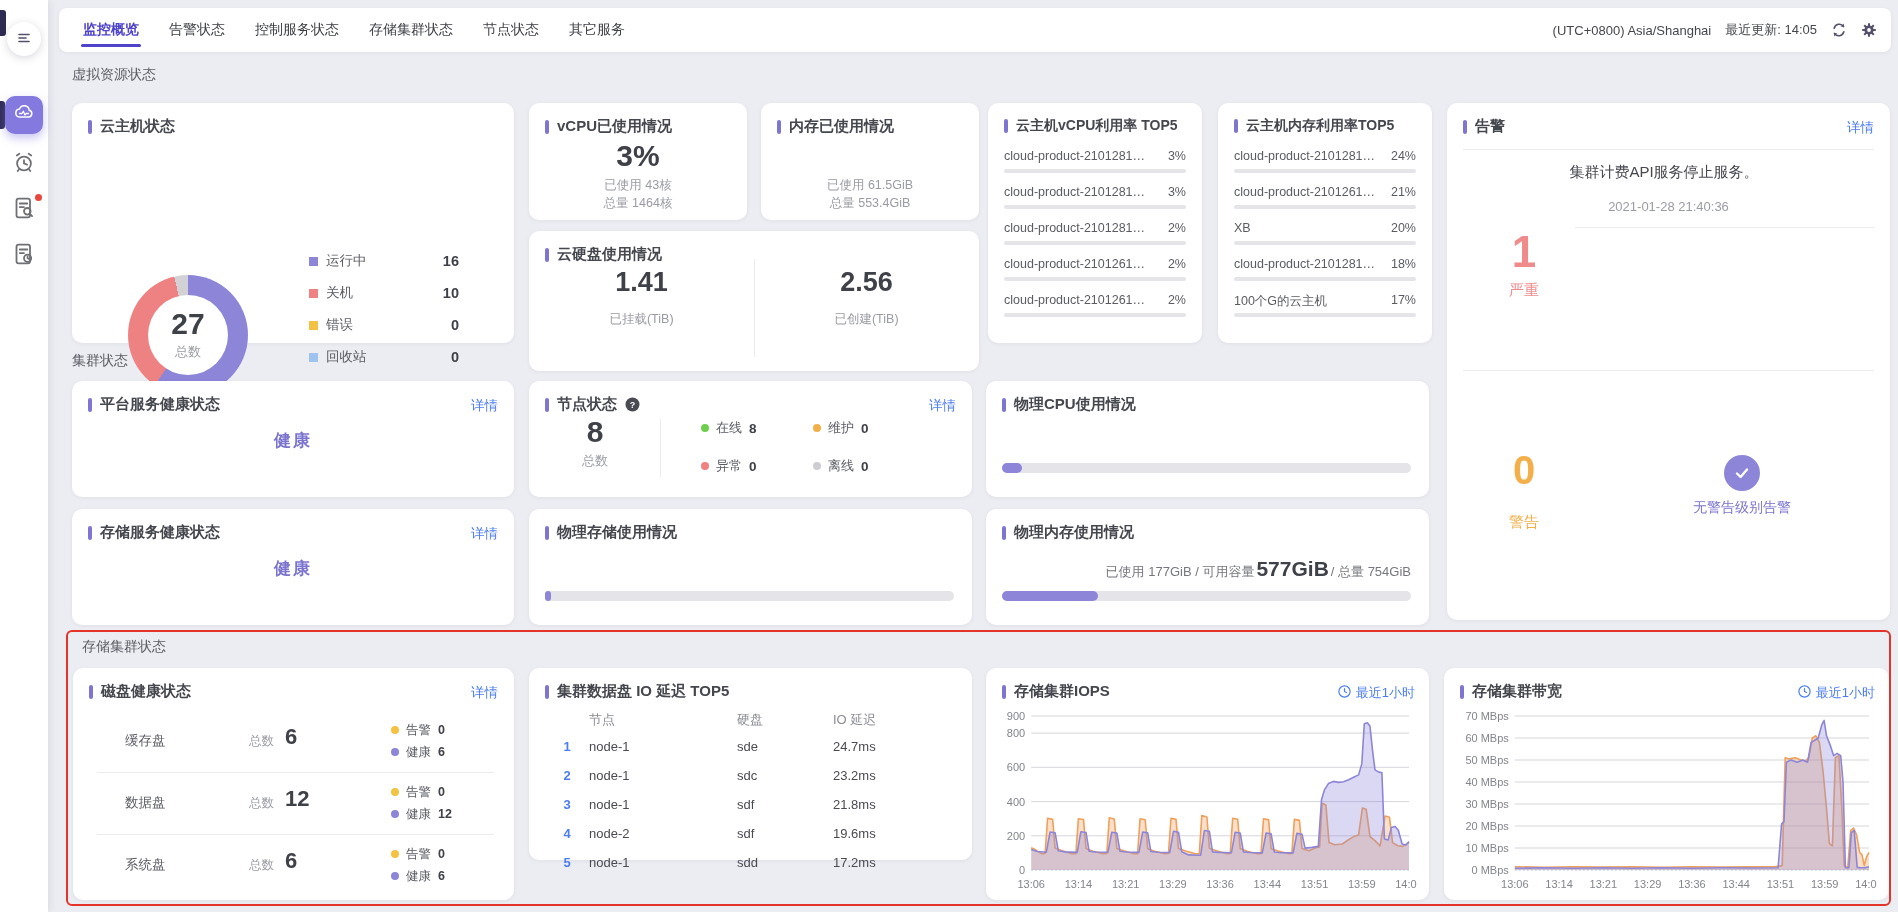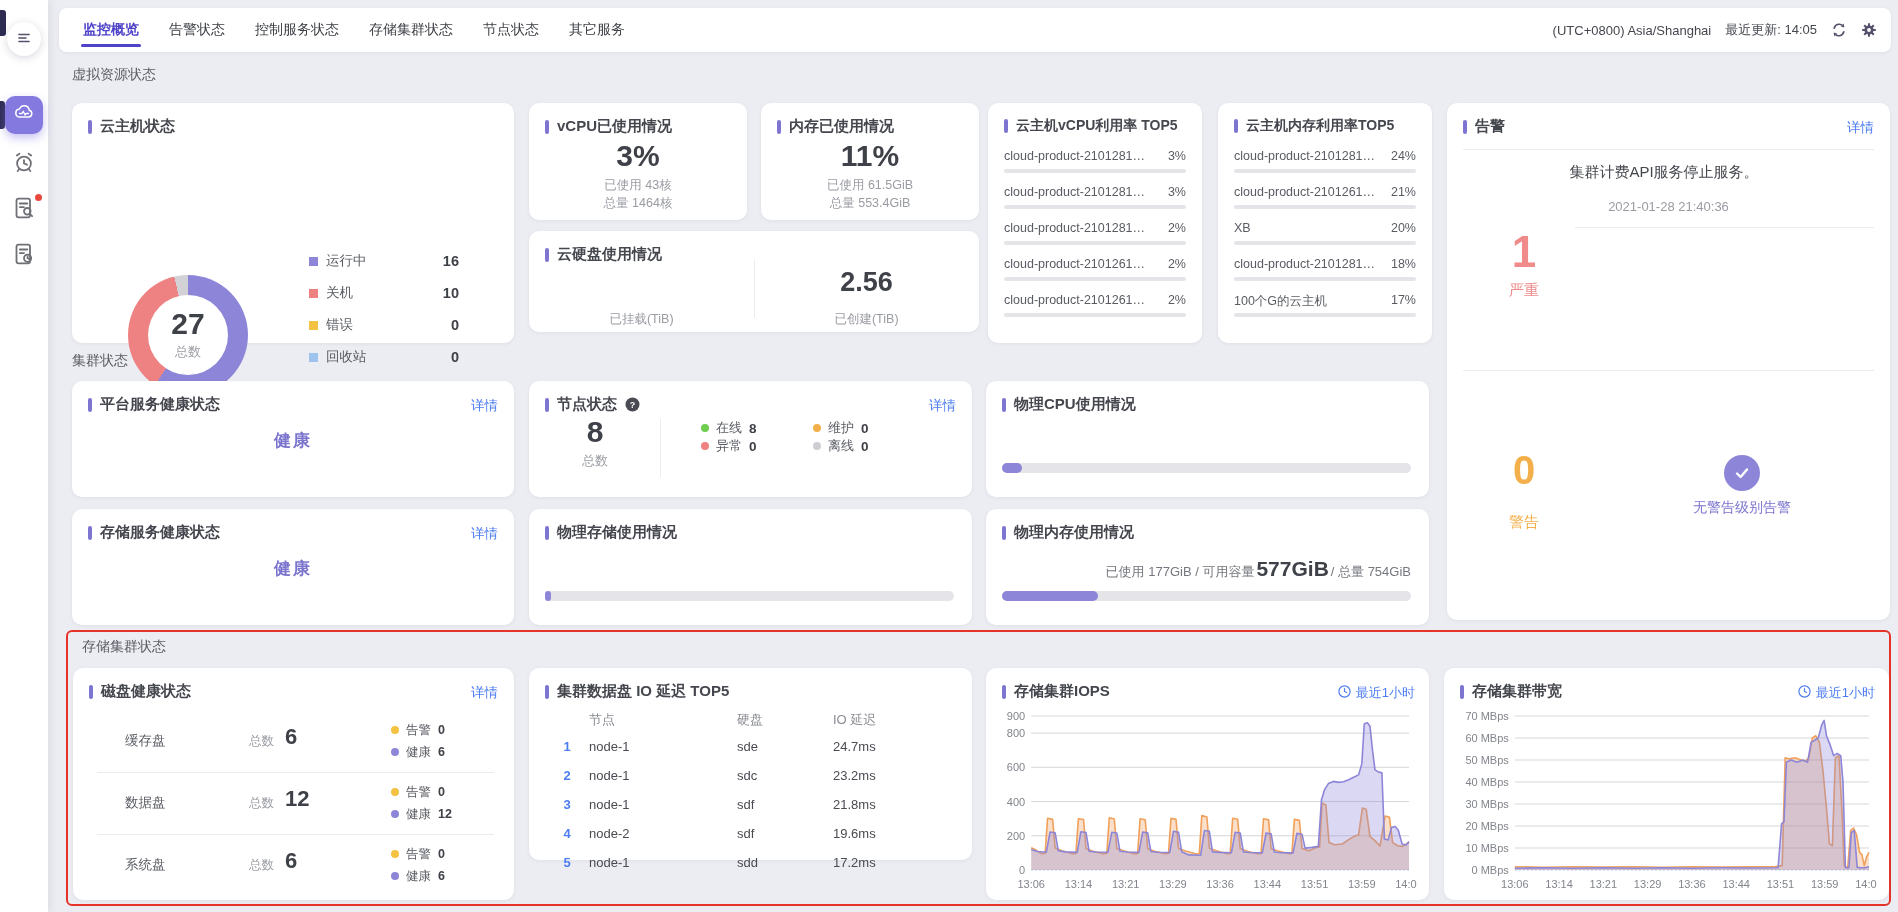"11%" div.pct-big { html: <div>11%</div> -> none }
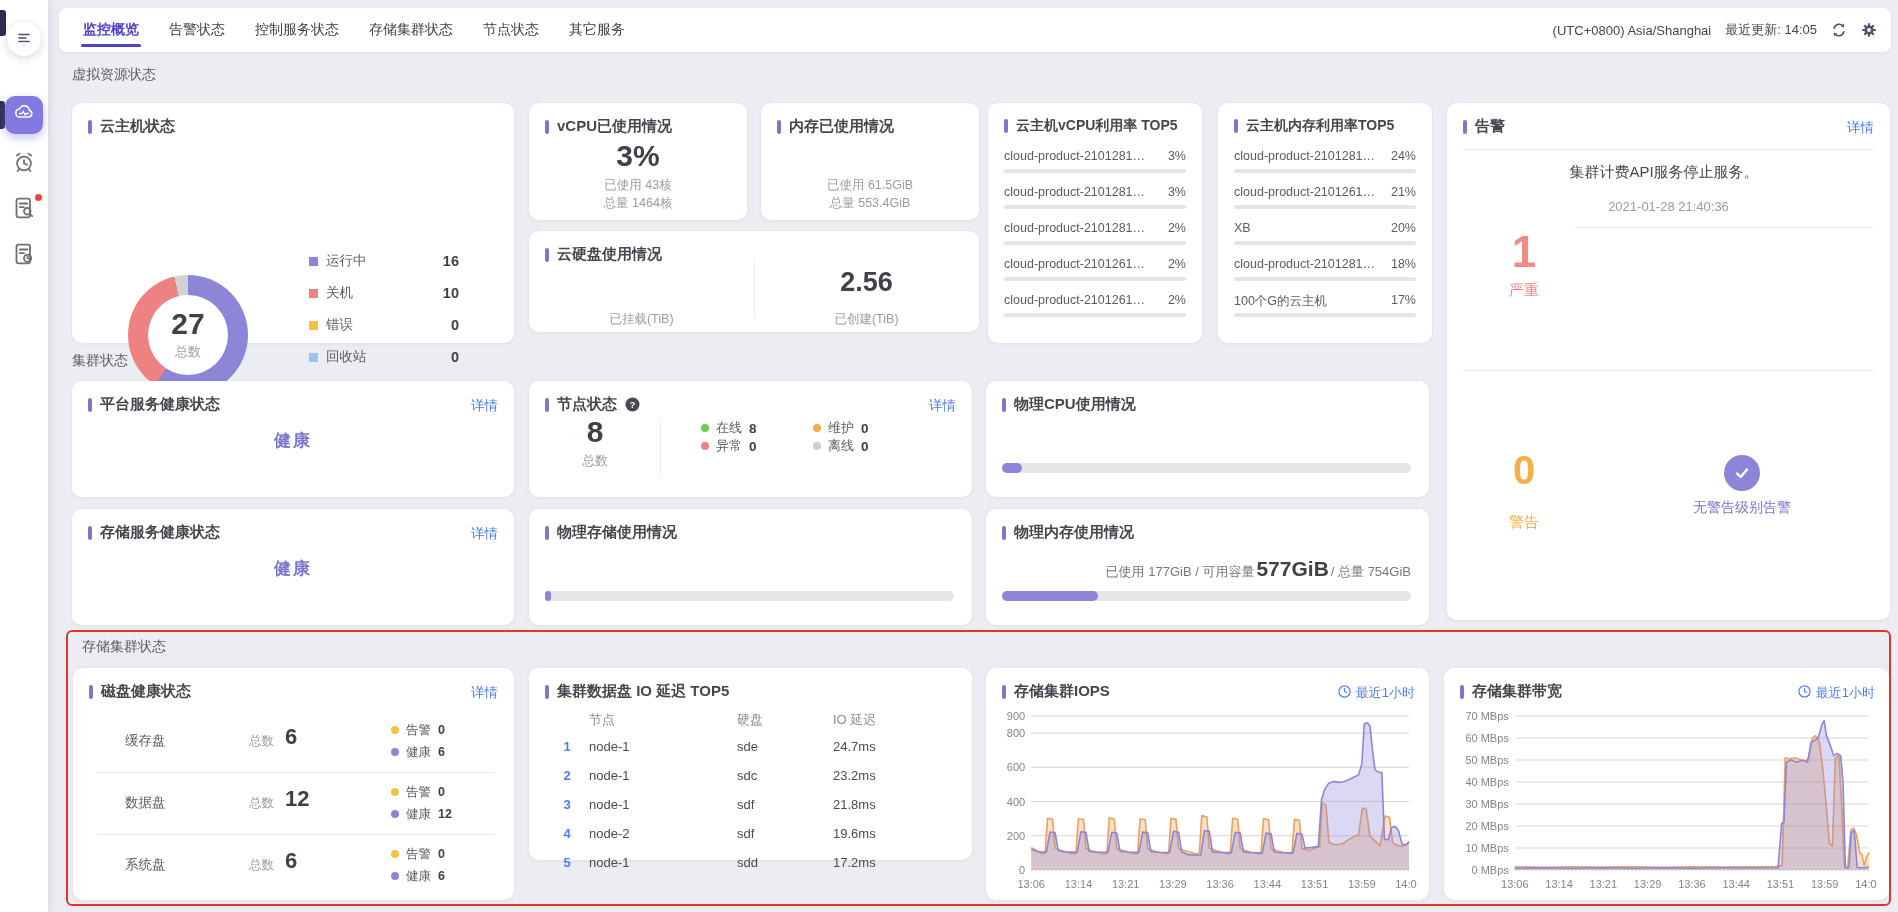"云硬盘使用情况" div.card { height: 101px -> 140px }
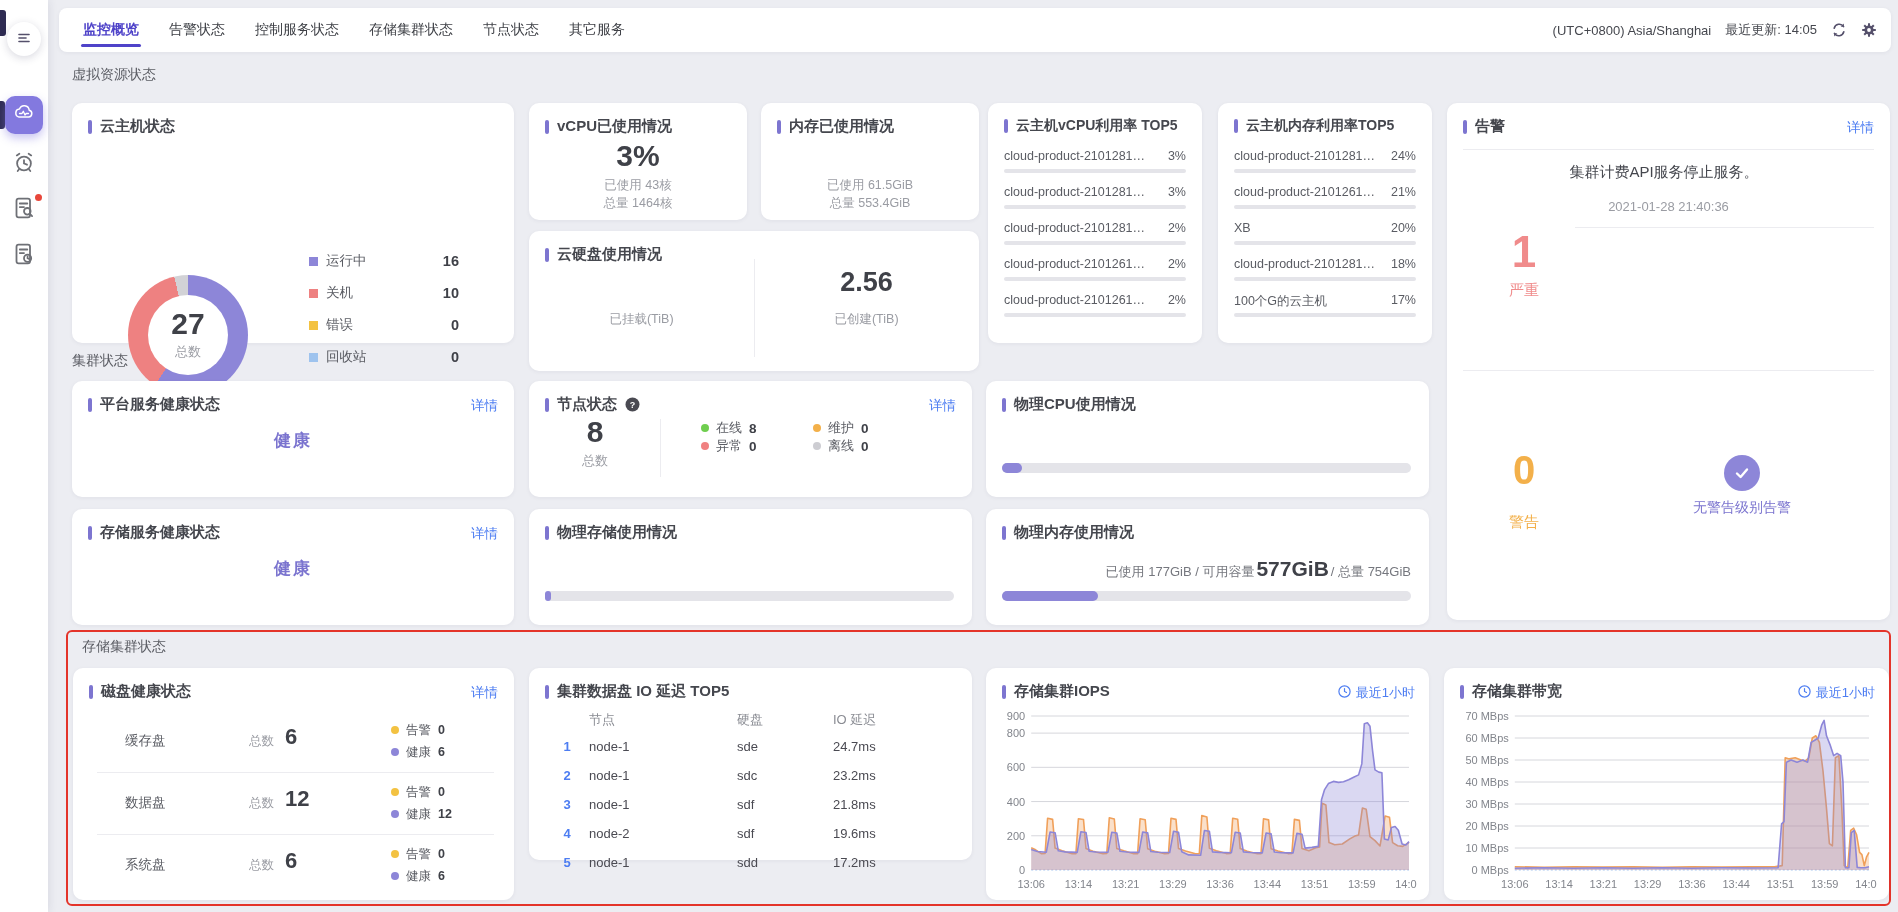"1.41" div.cd-val { html: none -> <div>1.41</div> }
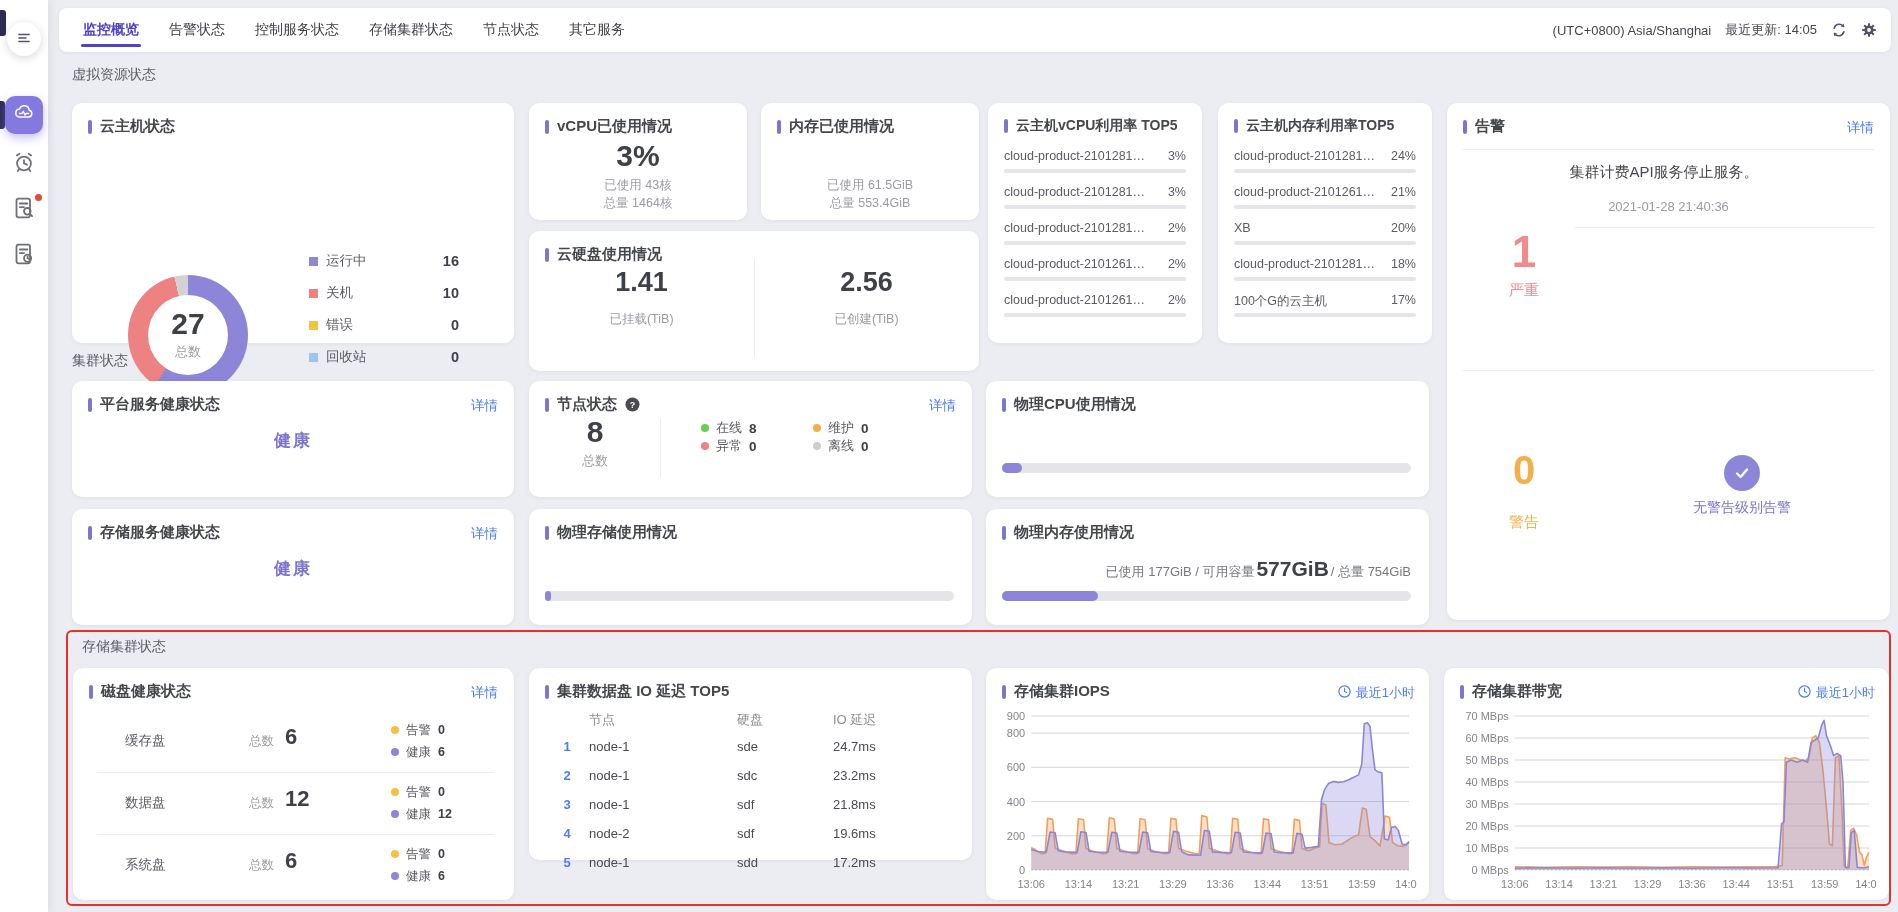"在线" .node-stats { row-gap: 0 -> 20px }
